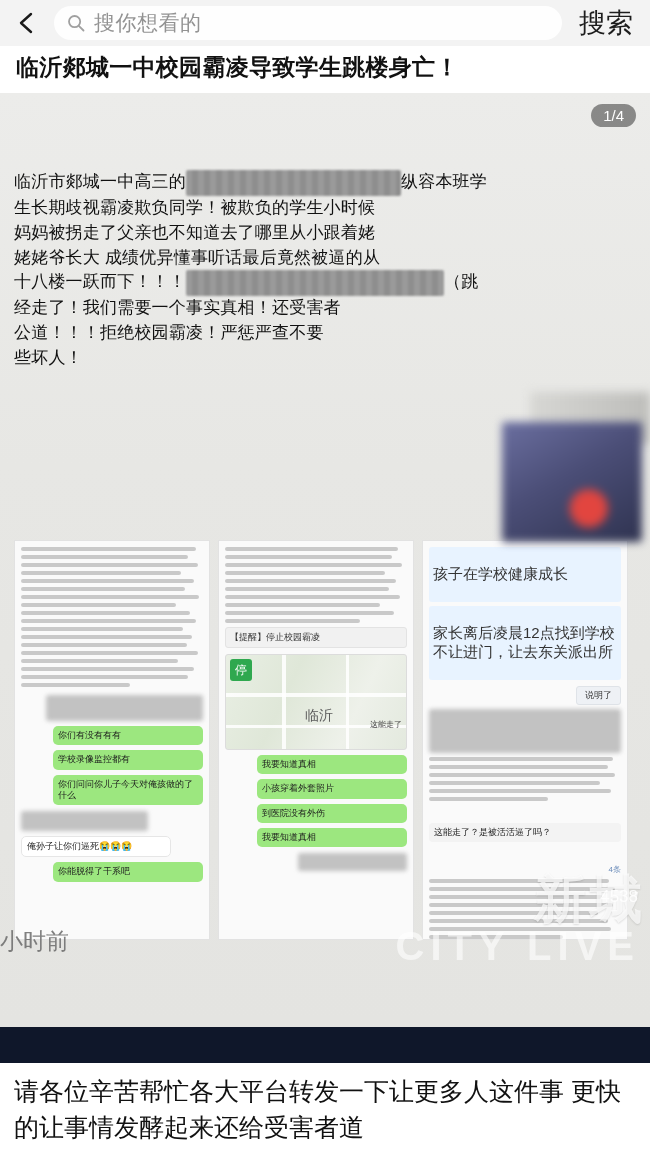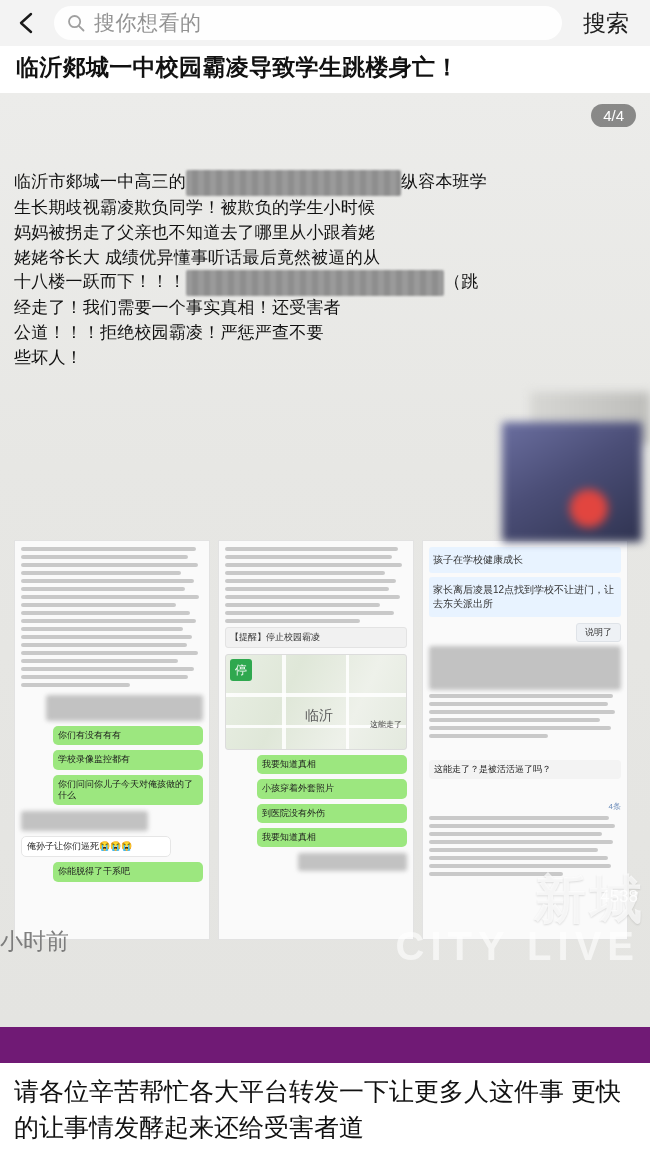"搜你想看的" .screen { background: #701a75 -> #0f172a }
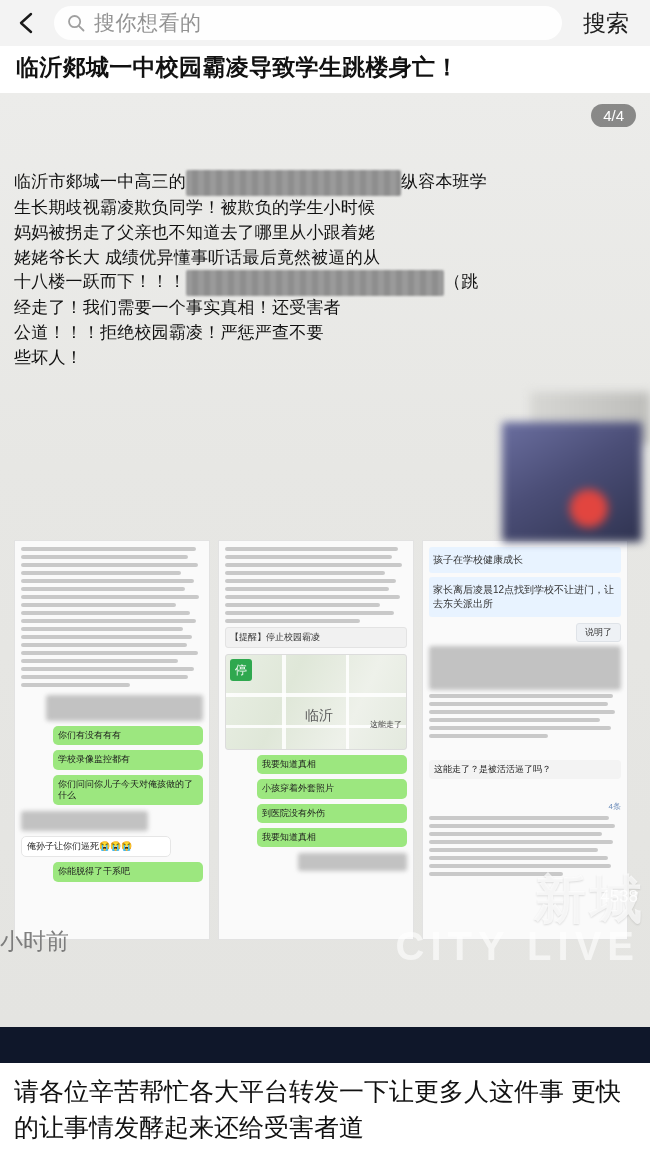"搜索" .search-btn { font-size: 23px -> 27px }
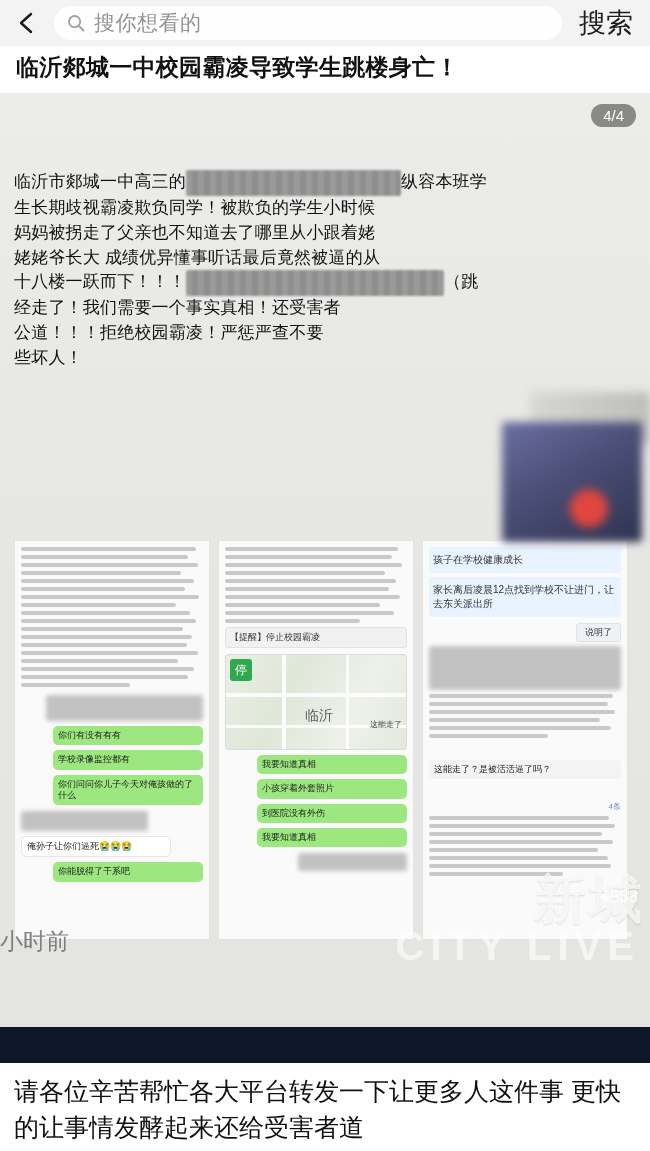"4/4" div.pager { text: 4/4 -> 1/4 }
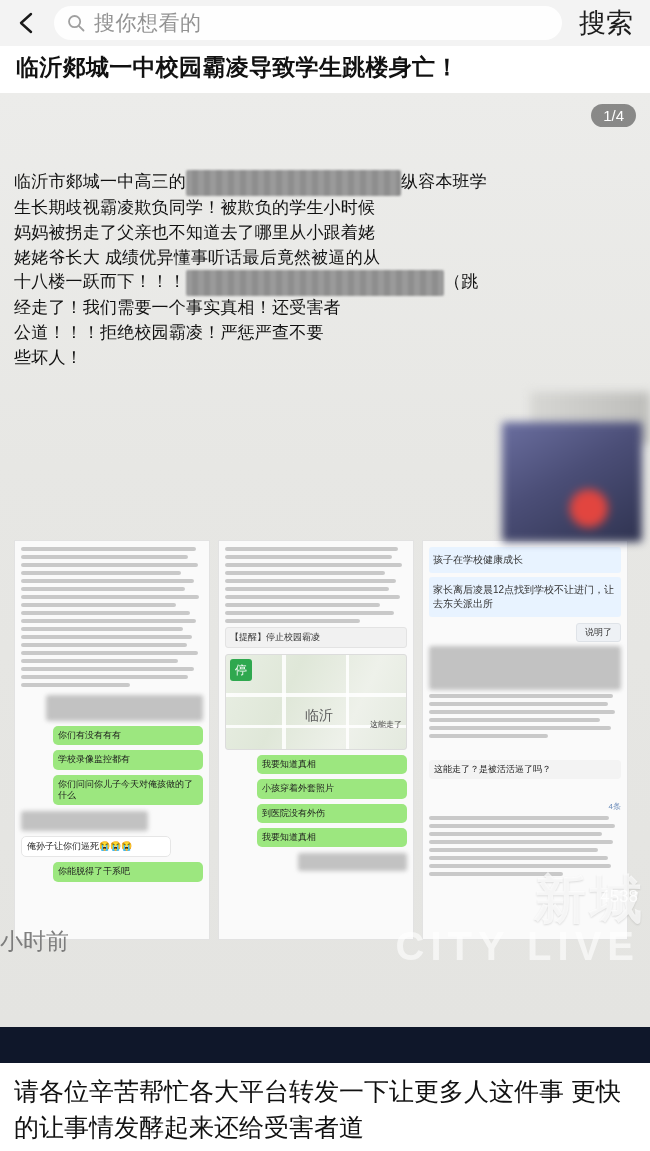"孩子在学校健康成长" .mini-head { font-size: 10px -> 15px; padding: 6px 4px -> 18px 4px }
